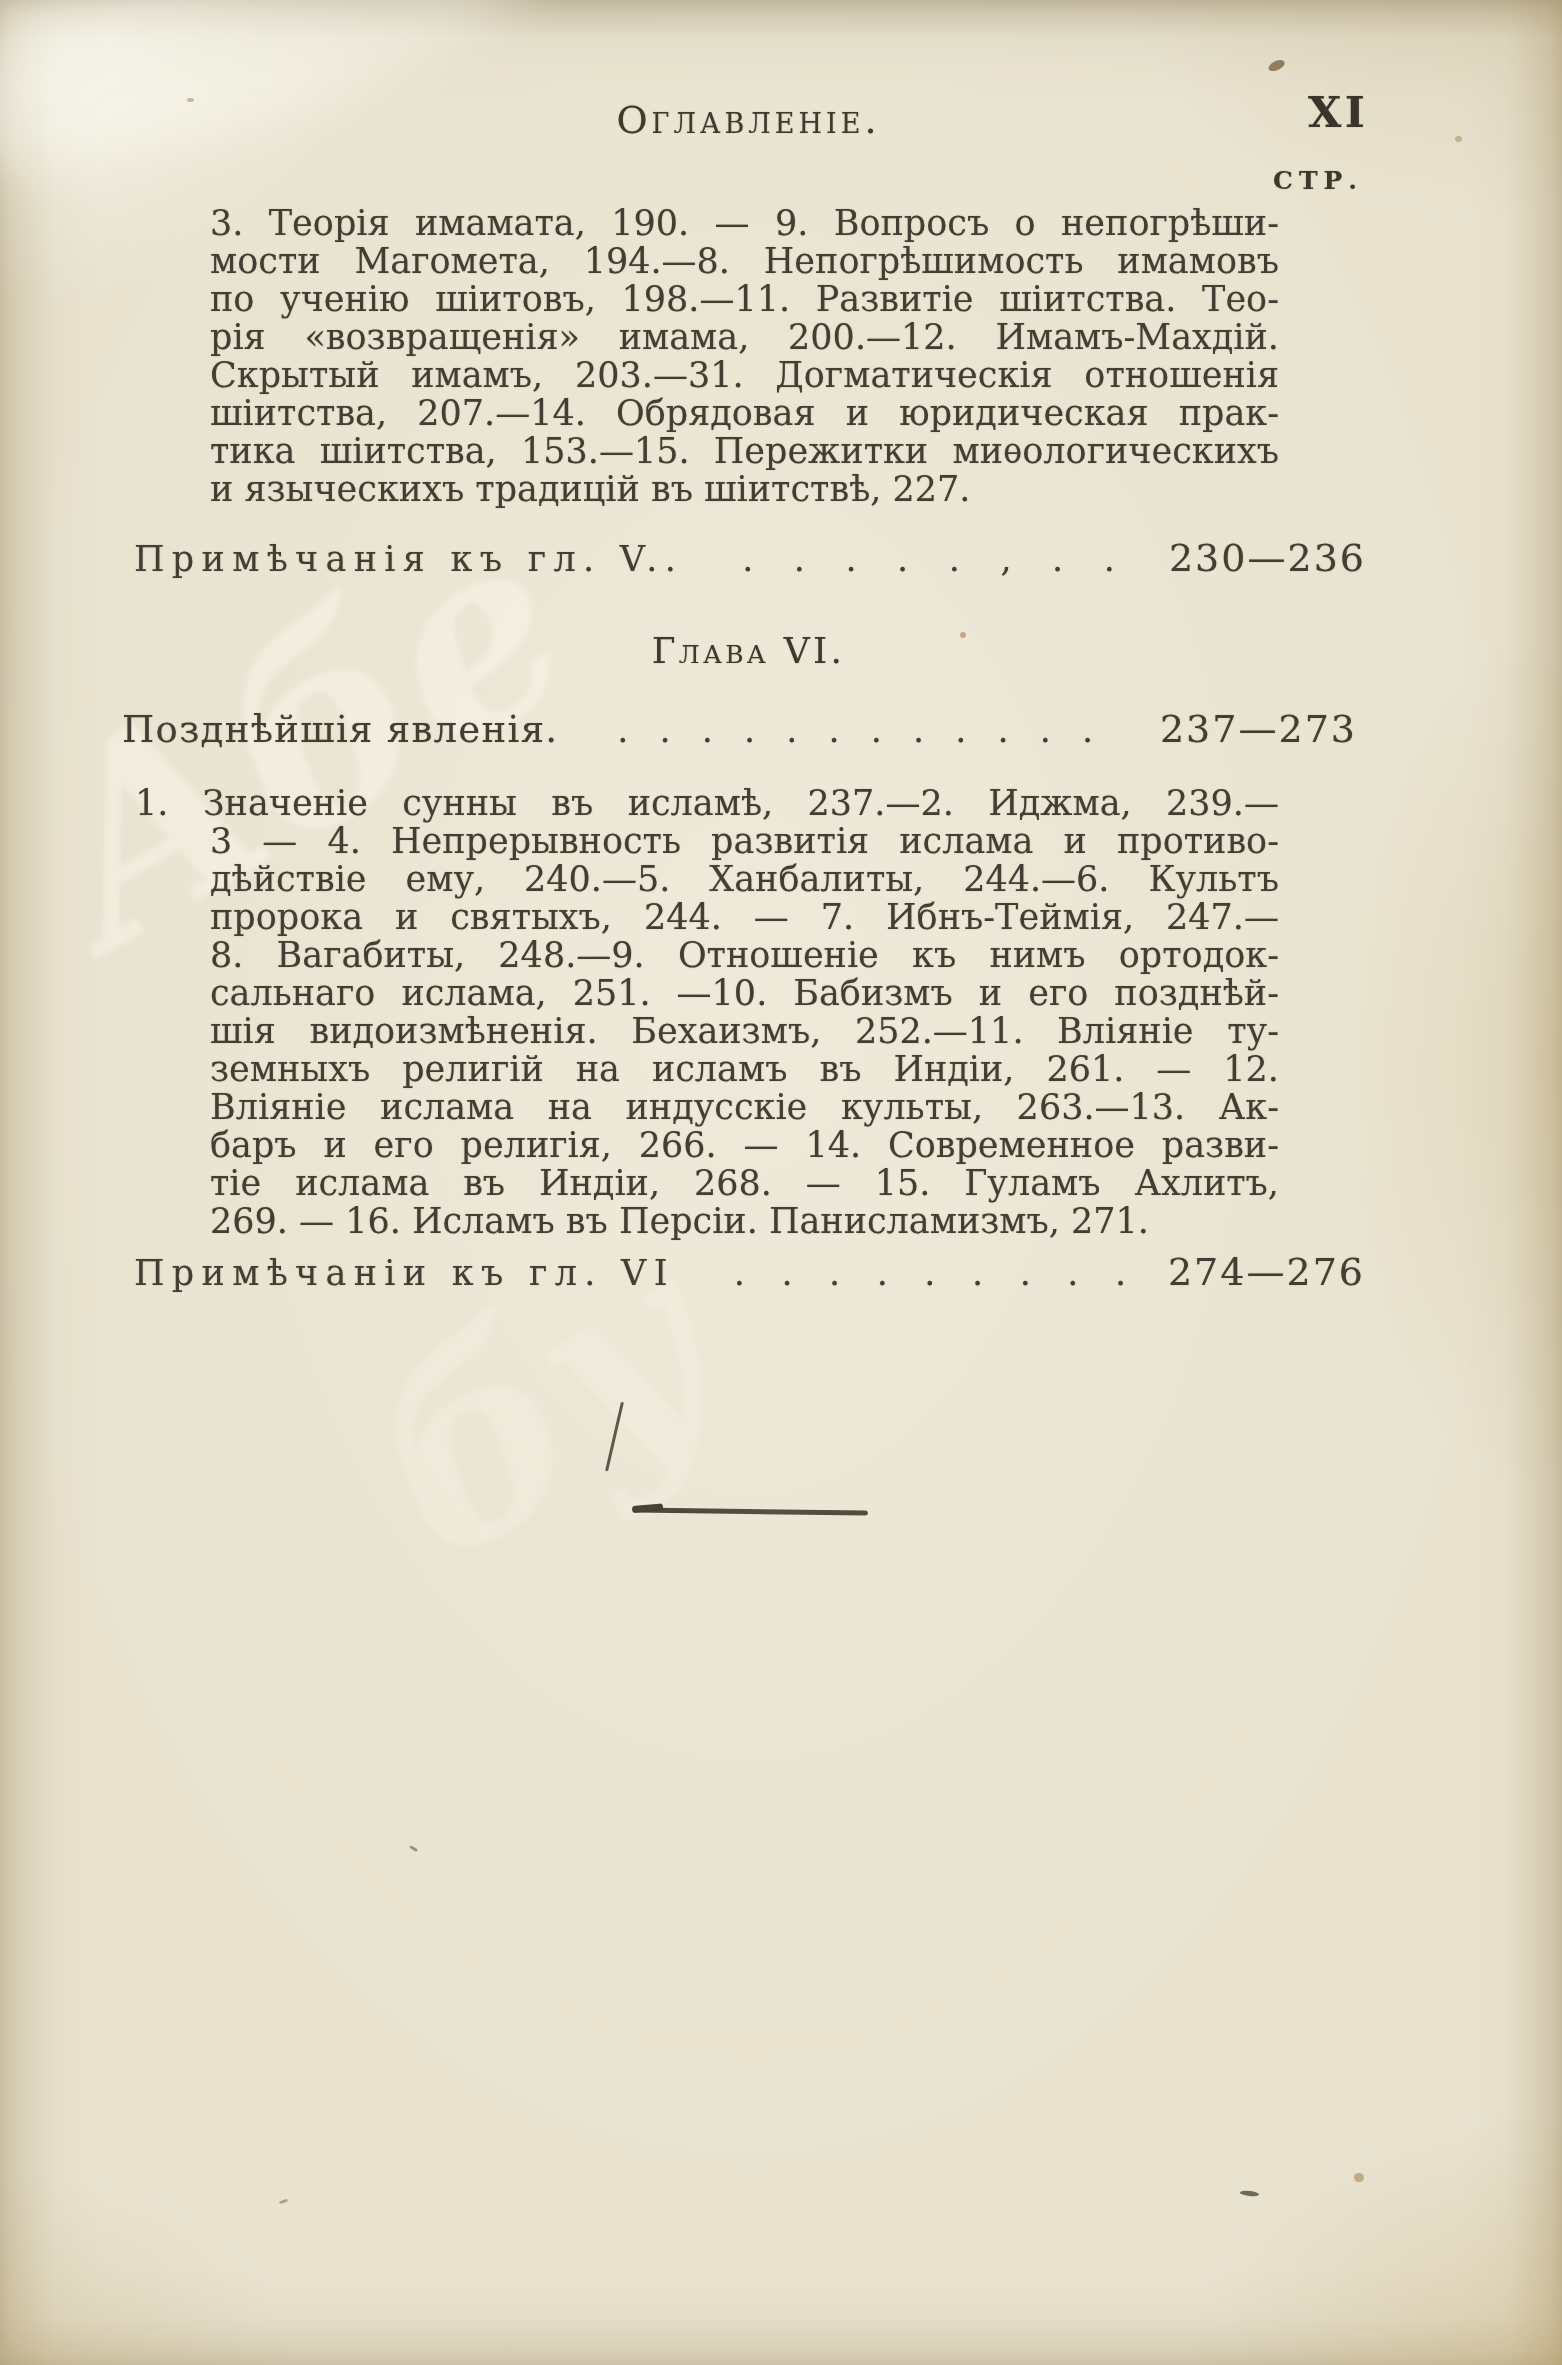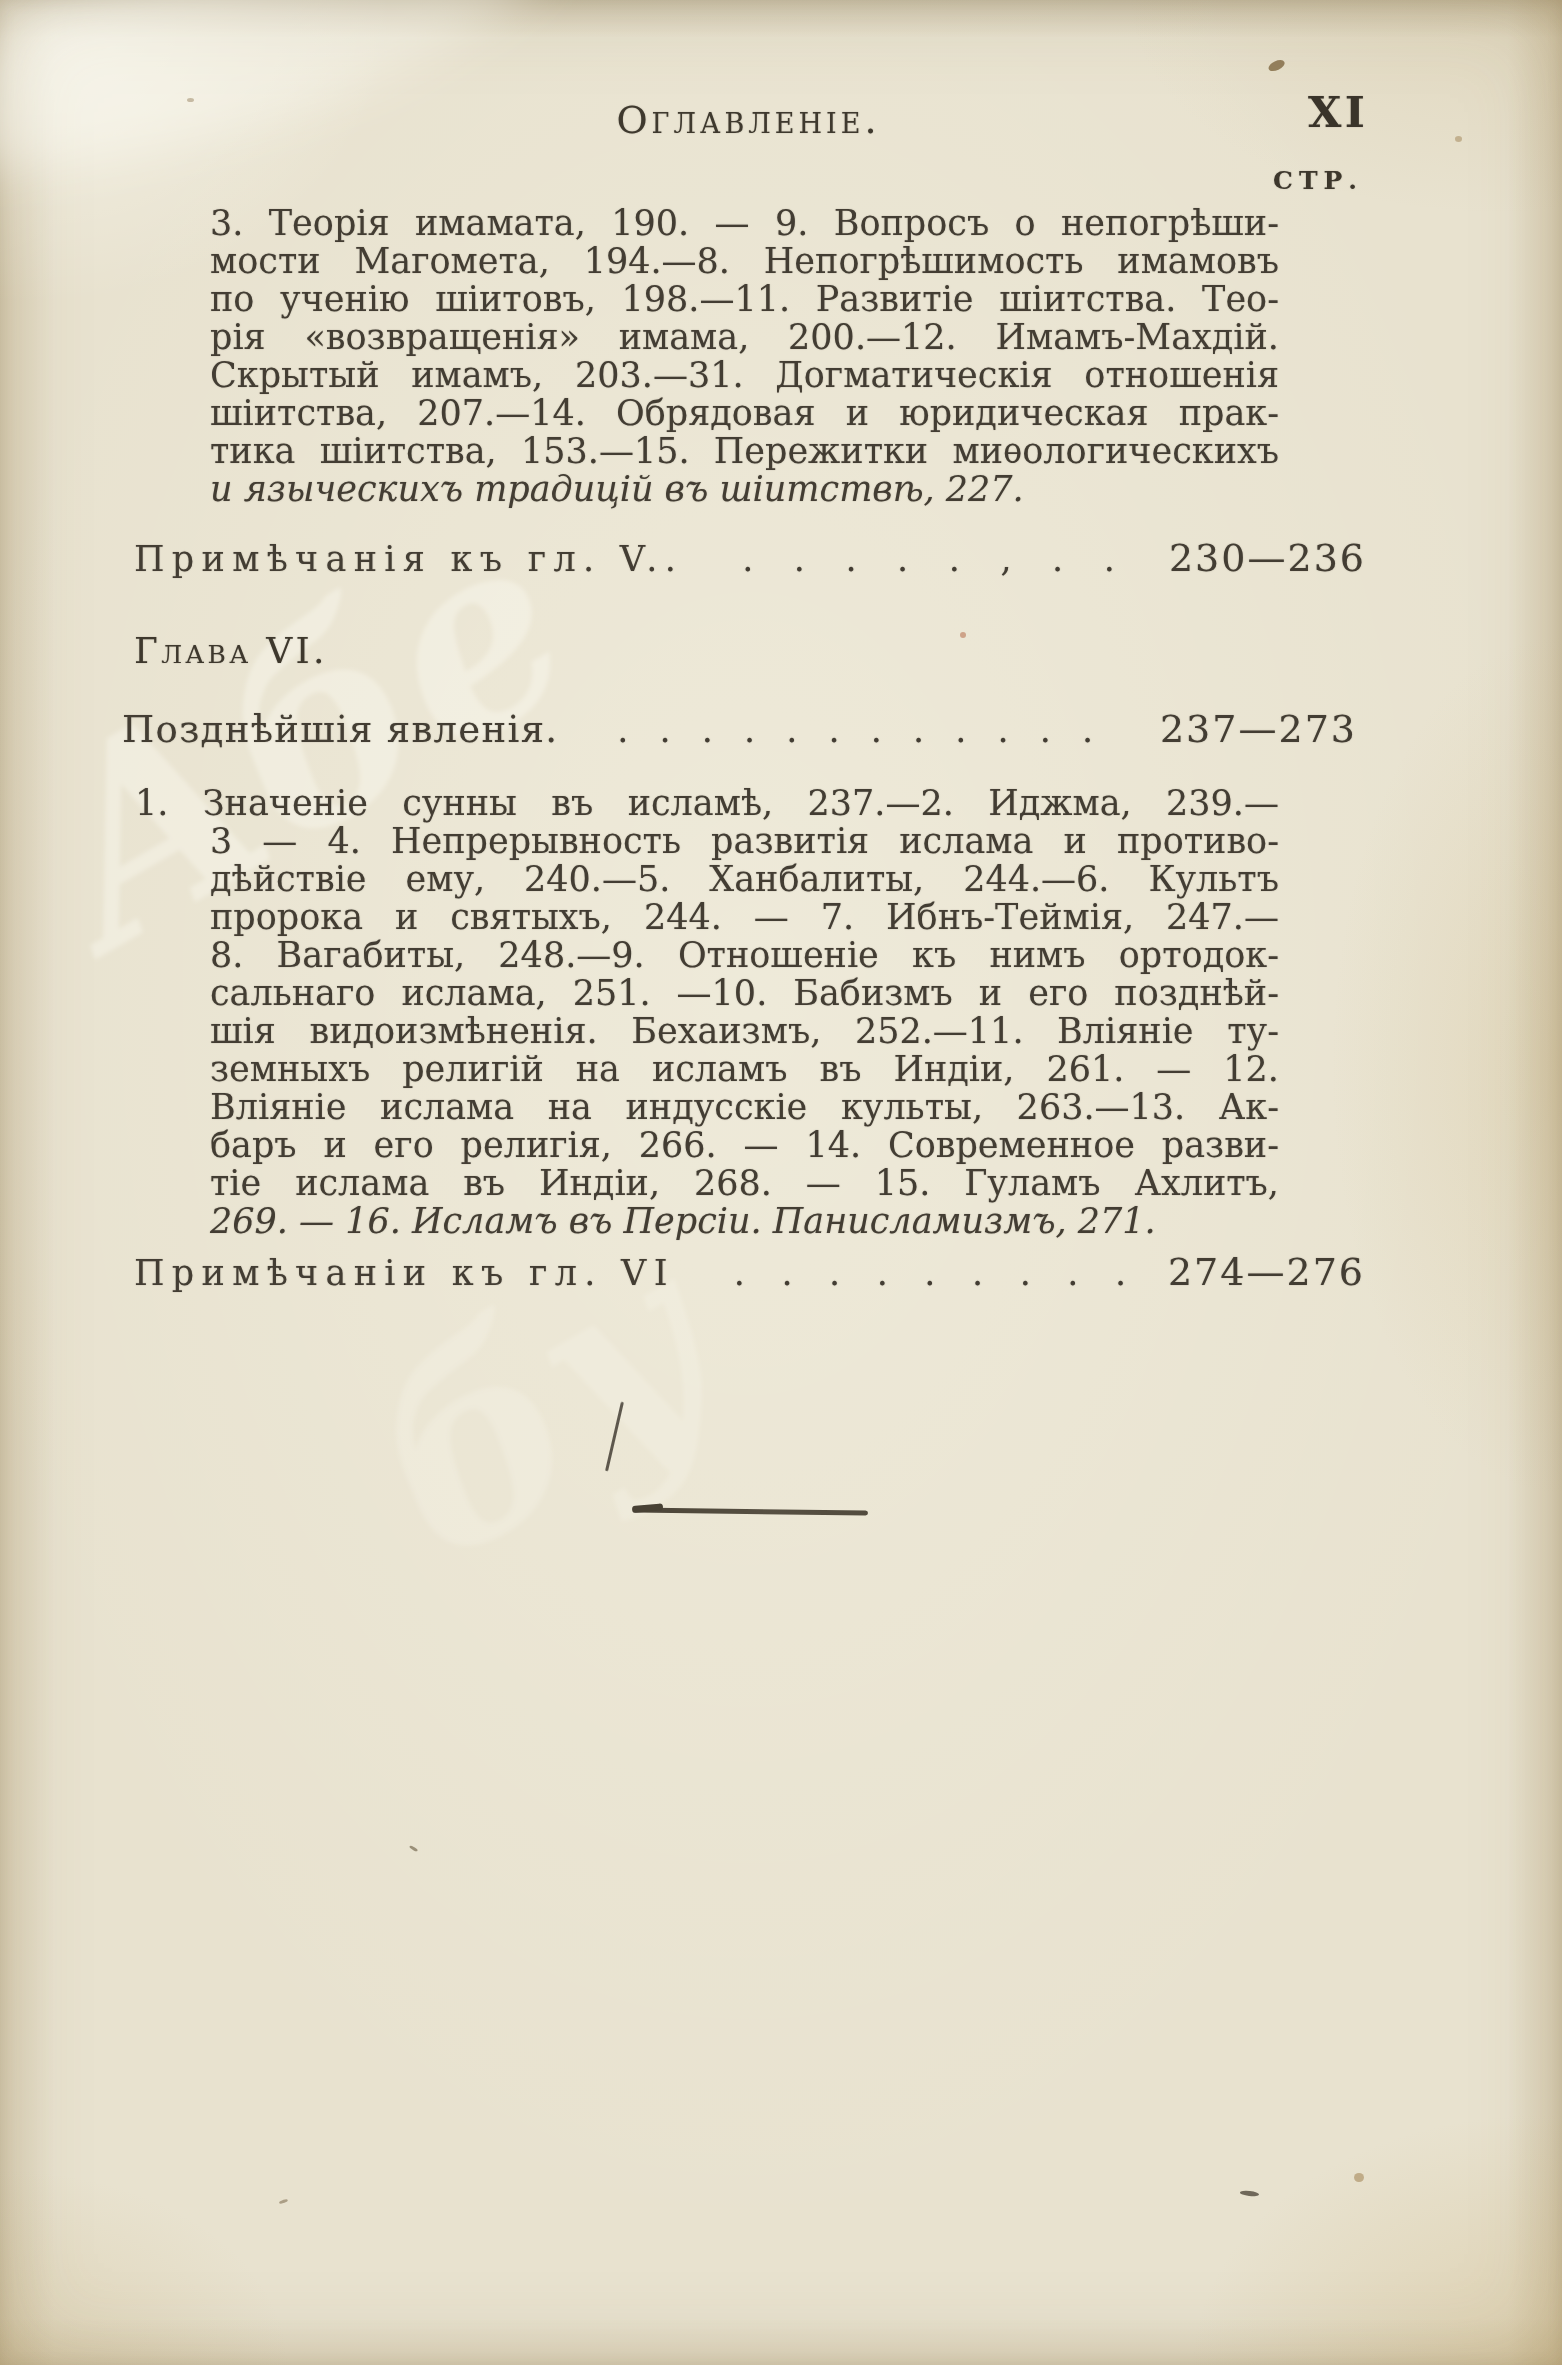"и языческихъ традицій въ шіитствѣ," .para .line.last { font-style: italic -> none }
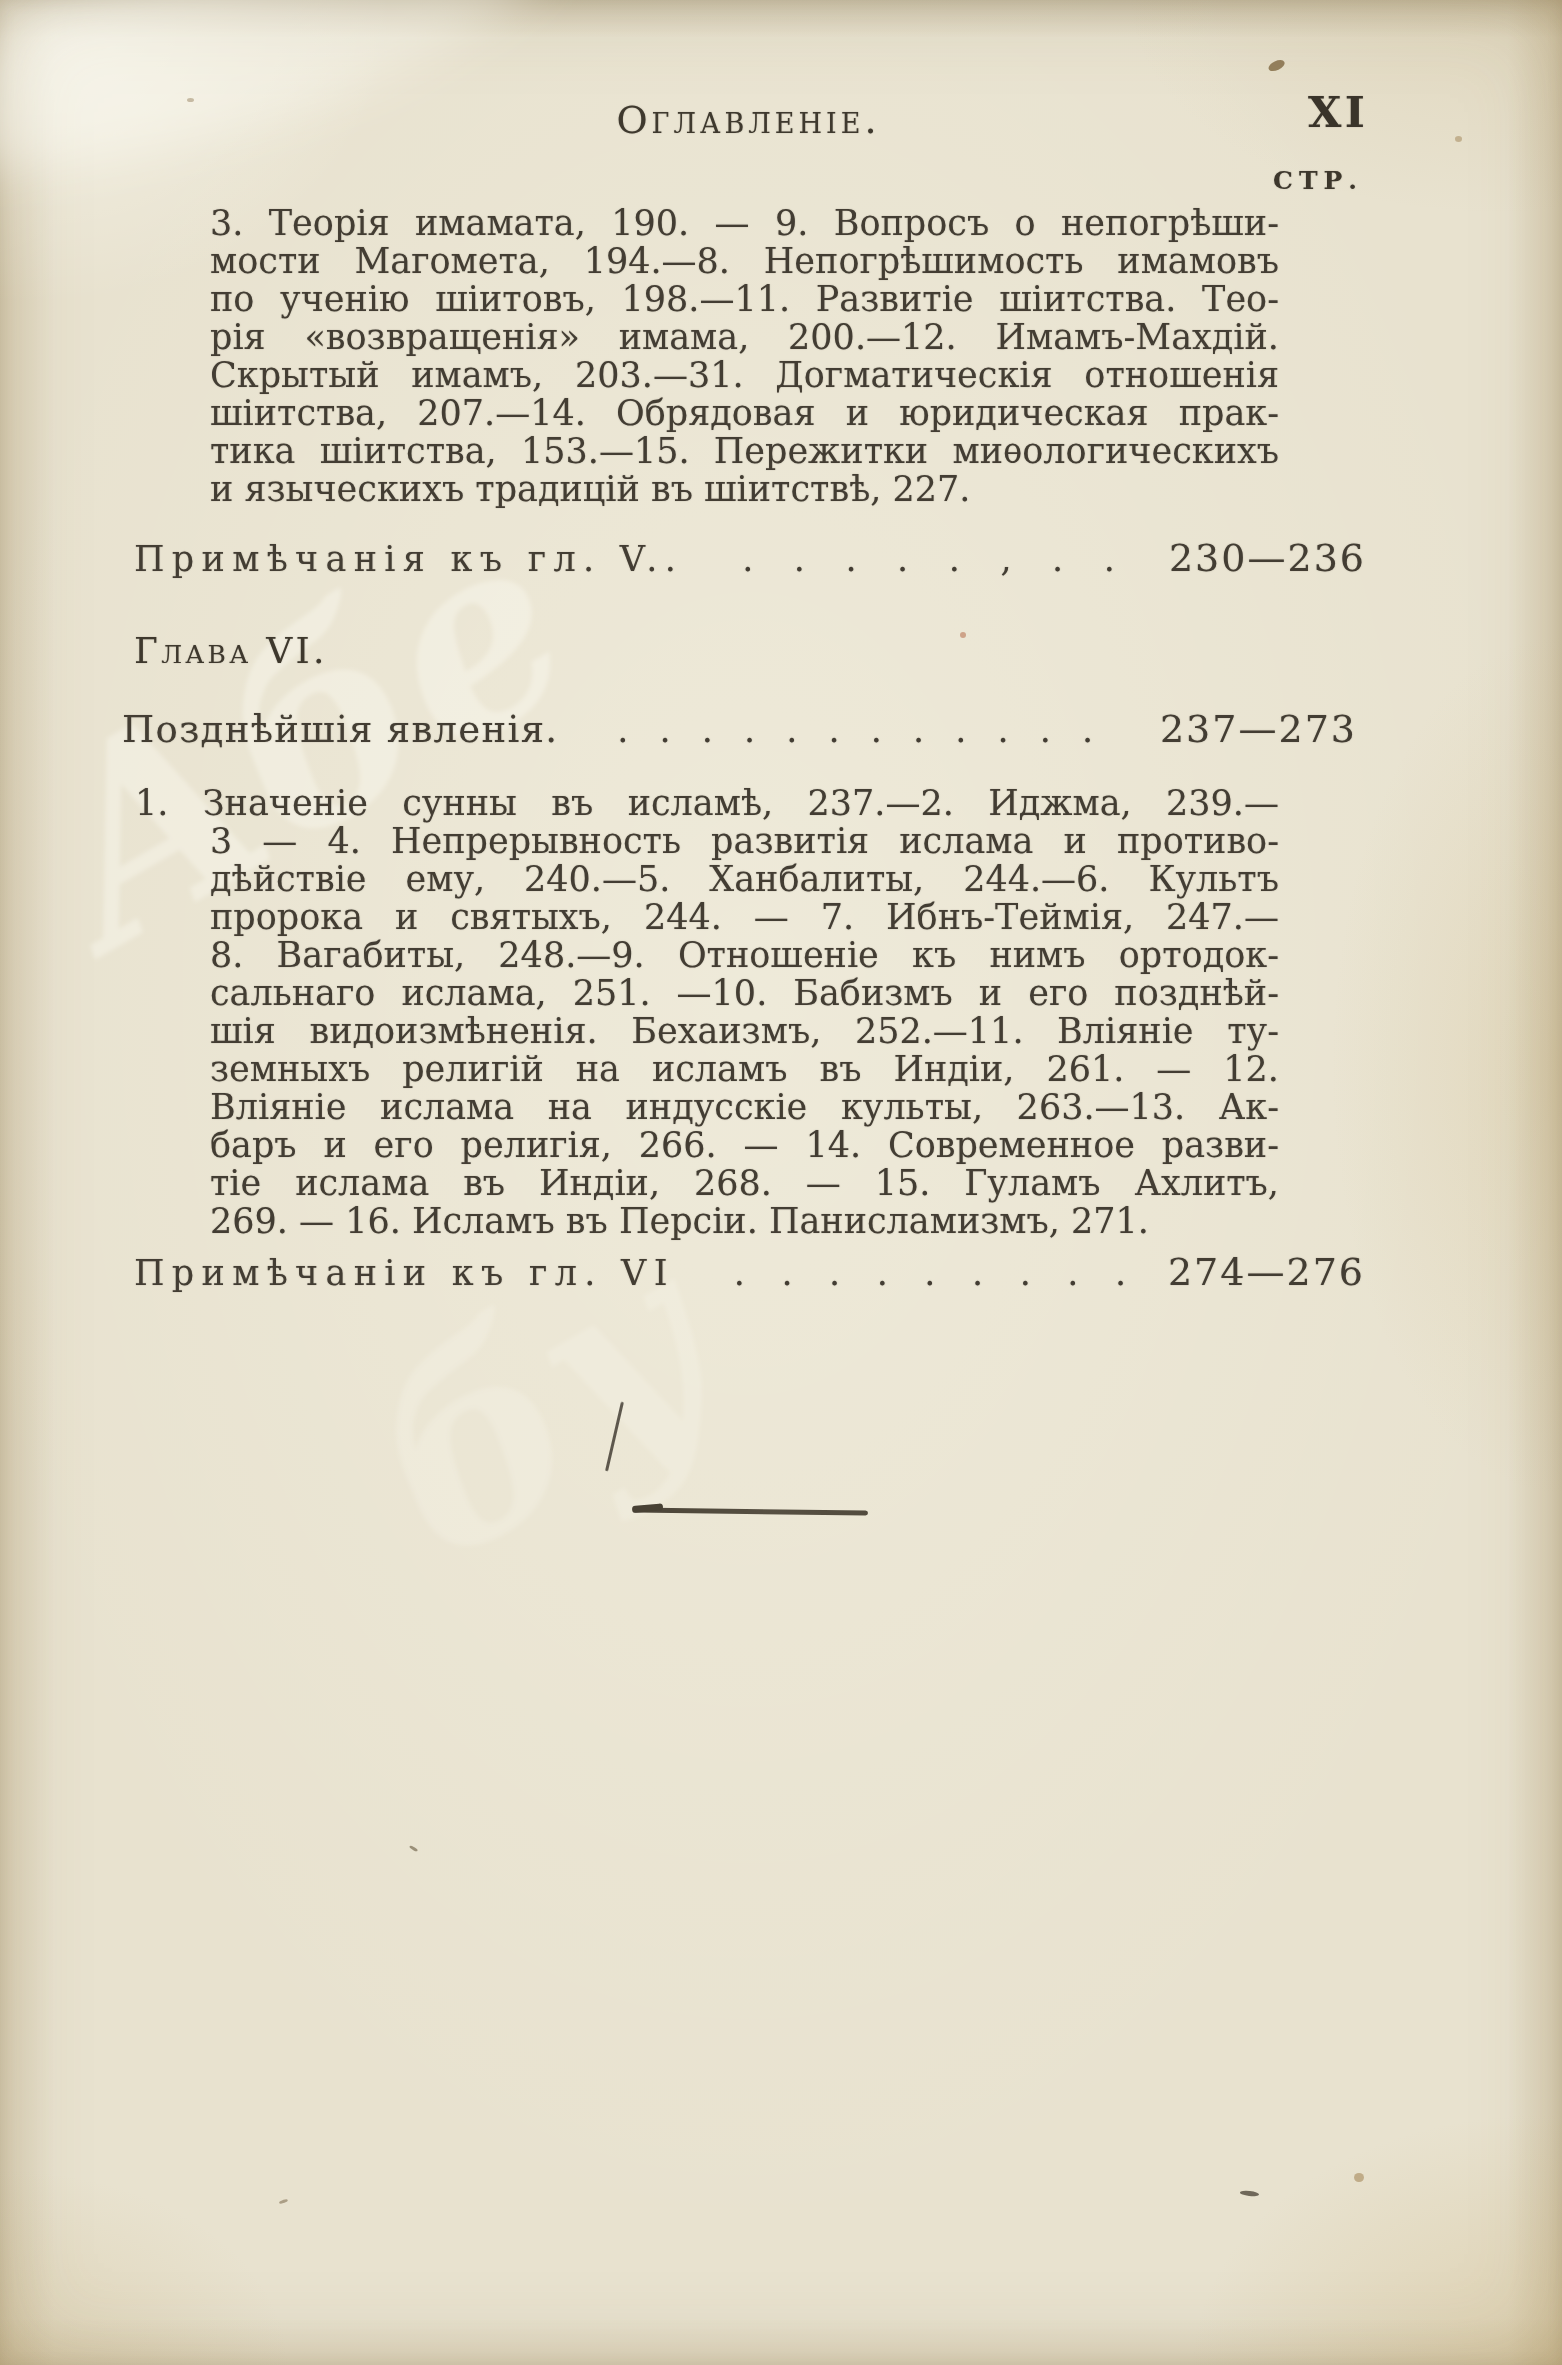"Глава VI." .chapter-heading { text-align: none -> center }
